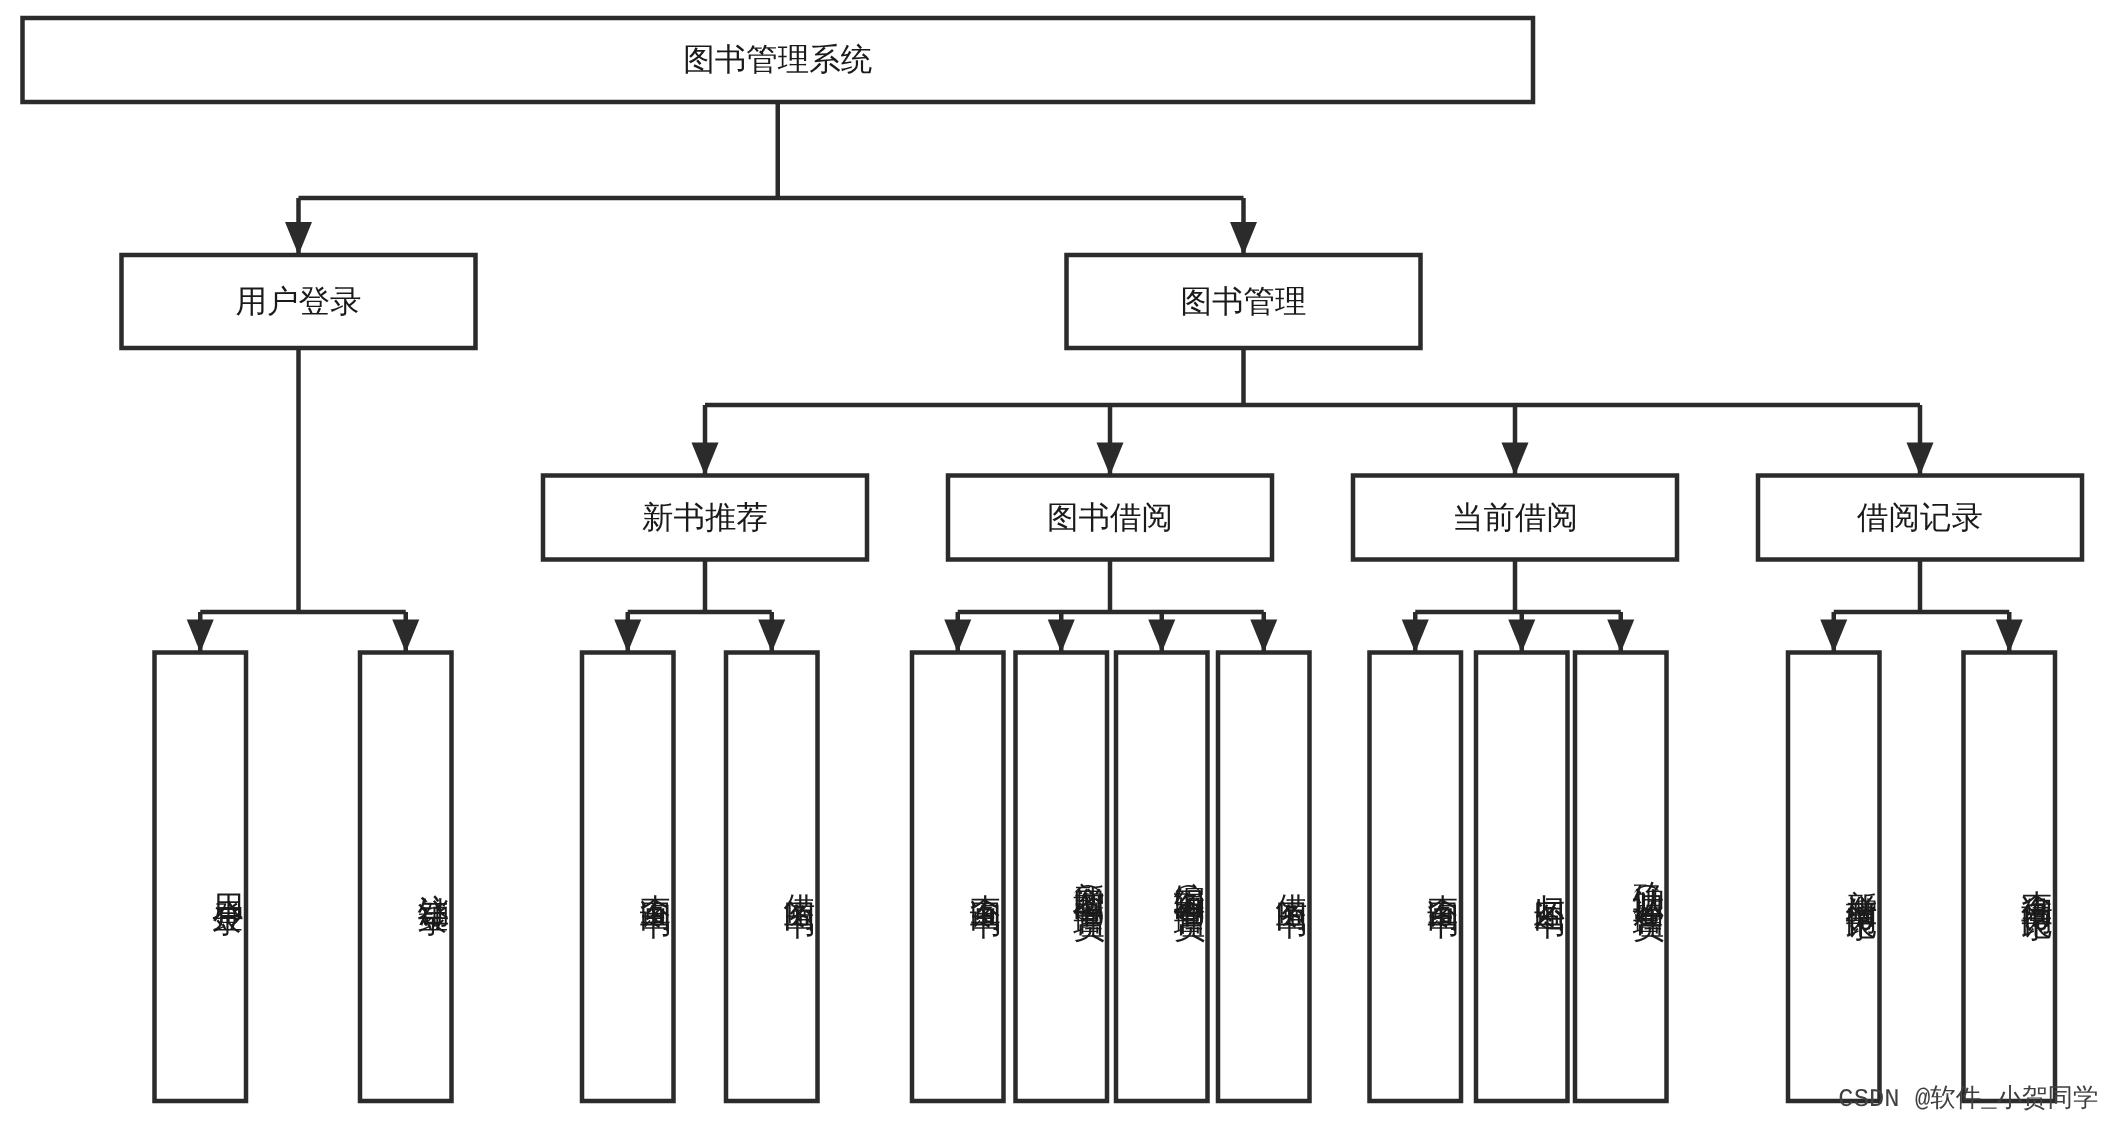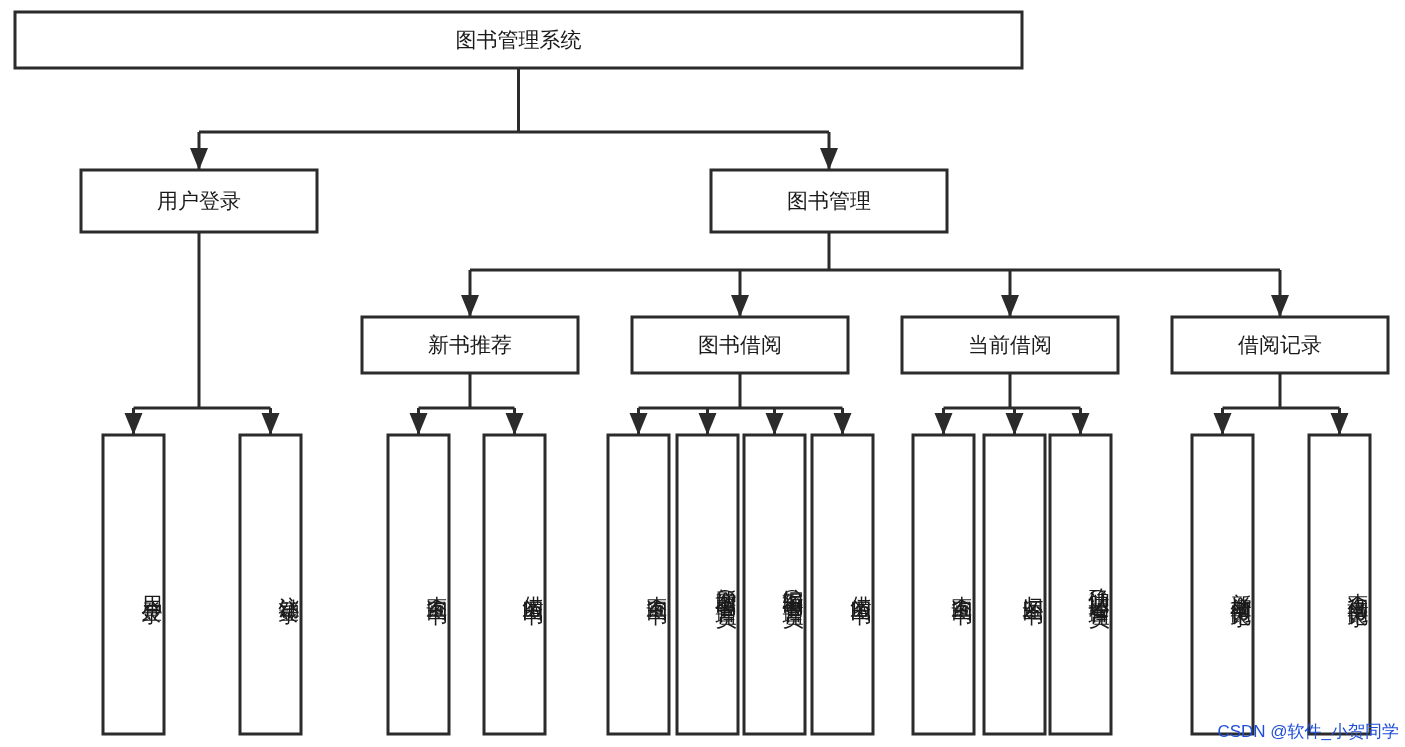"CSDN @软件_小贺同学" .watermark { color: #1d4ed8 -> #404040; font-family: Liberation Sans, sans-serif -> Liberation Mono, monospace }
